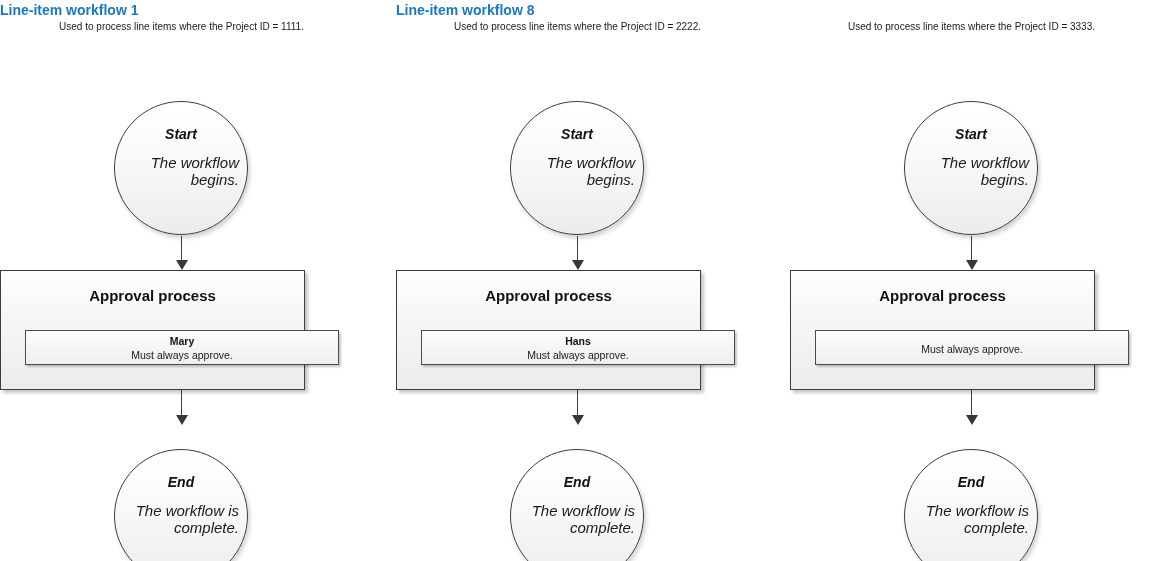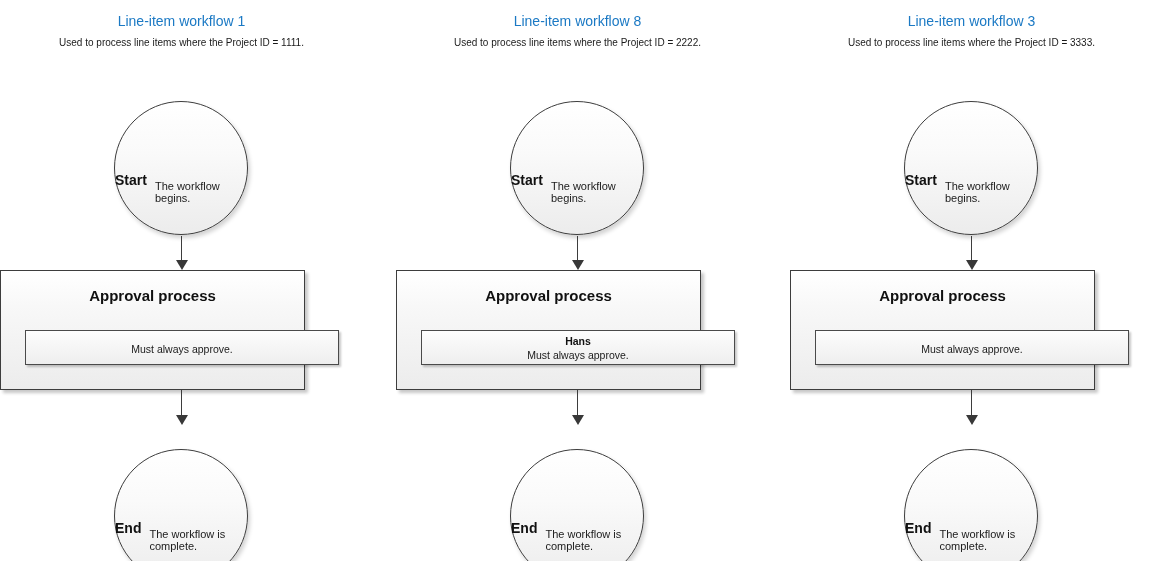"Line-item workflow 1" .wf-title { font-weight: normal -> bold; text-align: center -> left; top: 13px -> 2px }
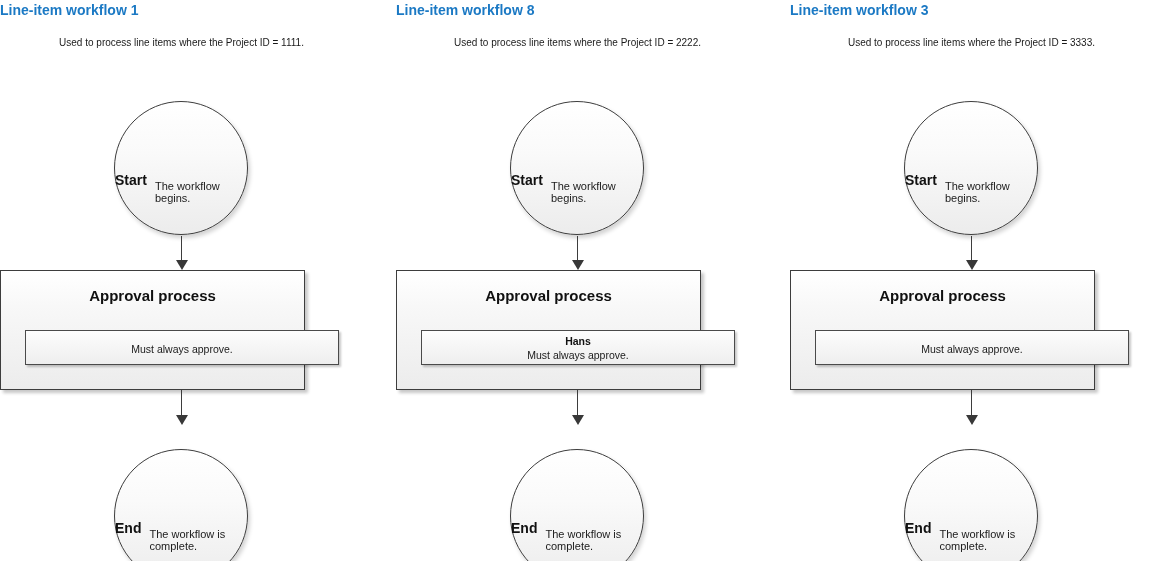"Line-item workflow 3" div.wf-title { html: <div>Line-item workflow 3</div> -> none }
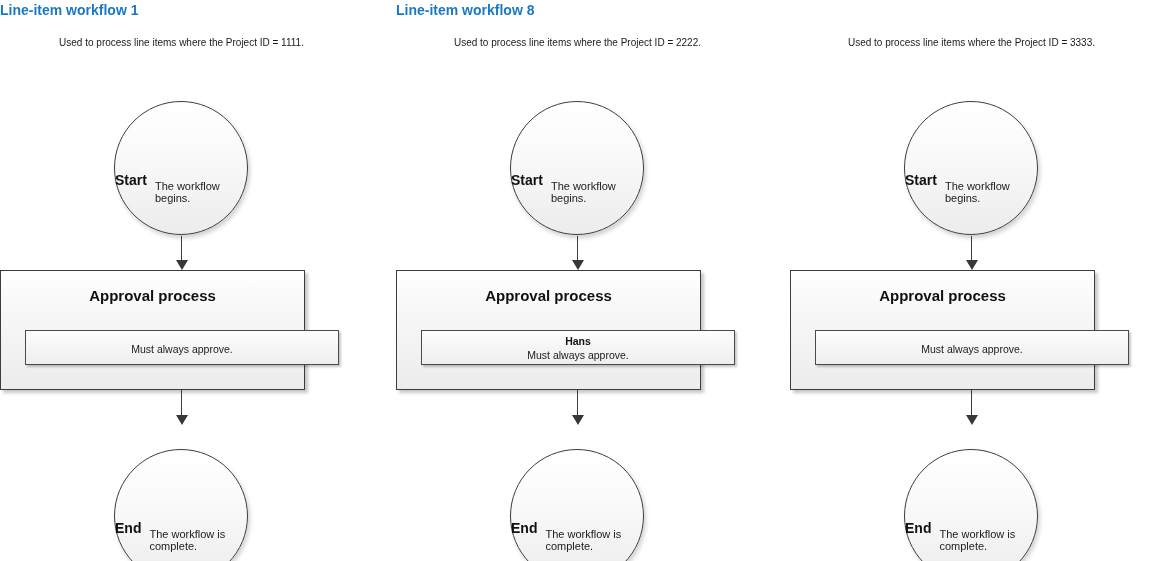"Used to process line items" .wf-subtitle { margin-top: 16px -> none }
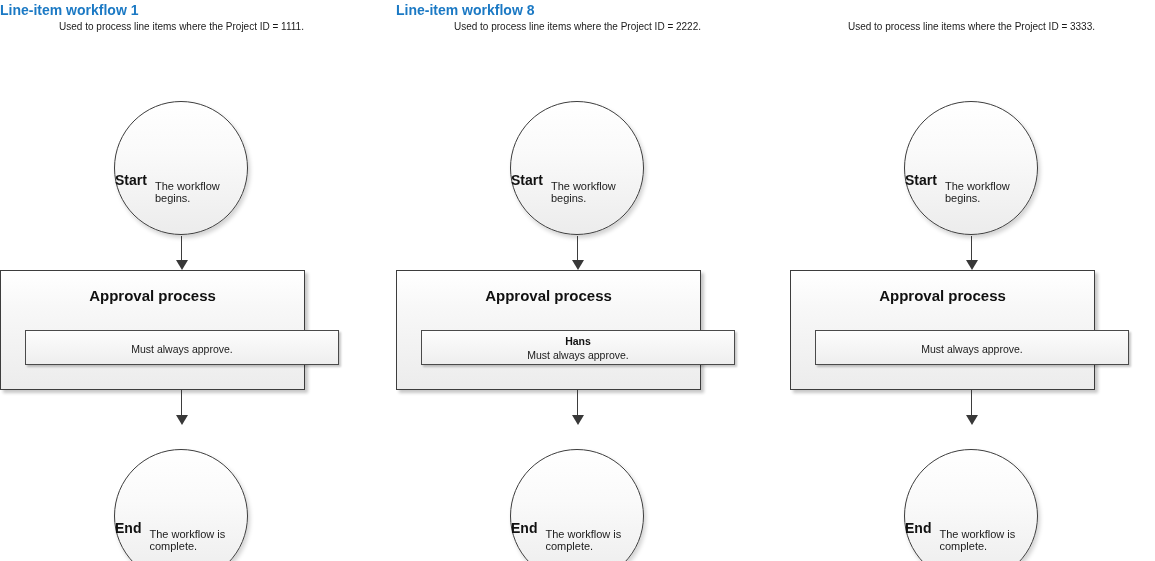"Start" .node-circle { flex-direction: row -> column; font-style: none -> italic; text-align: left -> right }
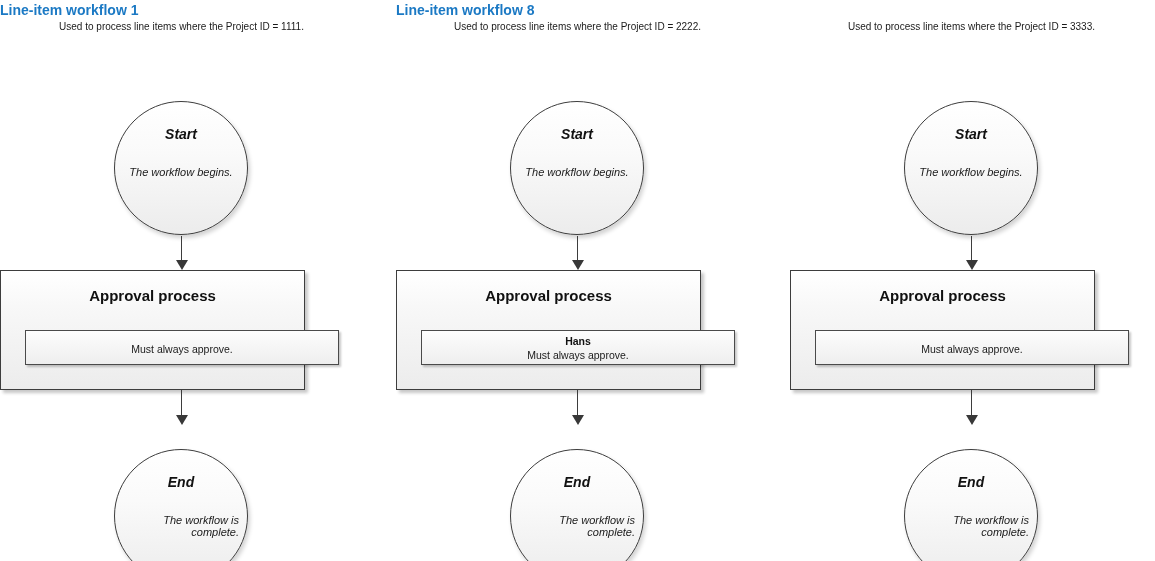"The workflow begins." .node-desc { font-size: 11px -> 15px; margin-top: 24px -> 12px }
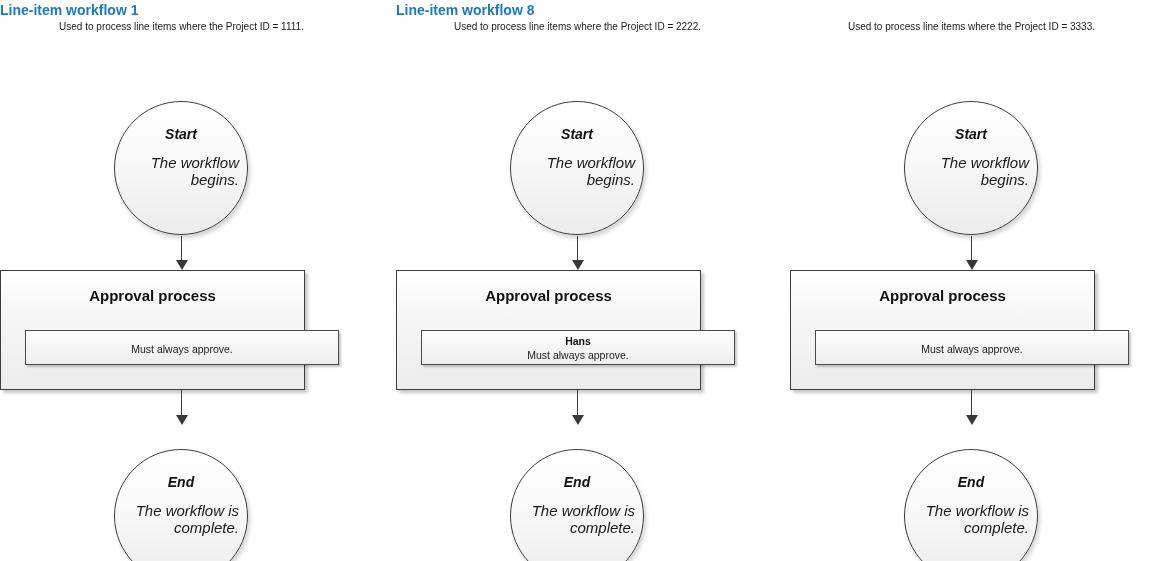"Mary" div.approver-name { html: none -> <div>Mary</div> }
